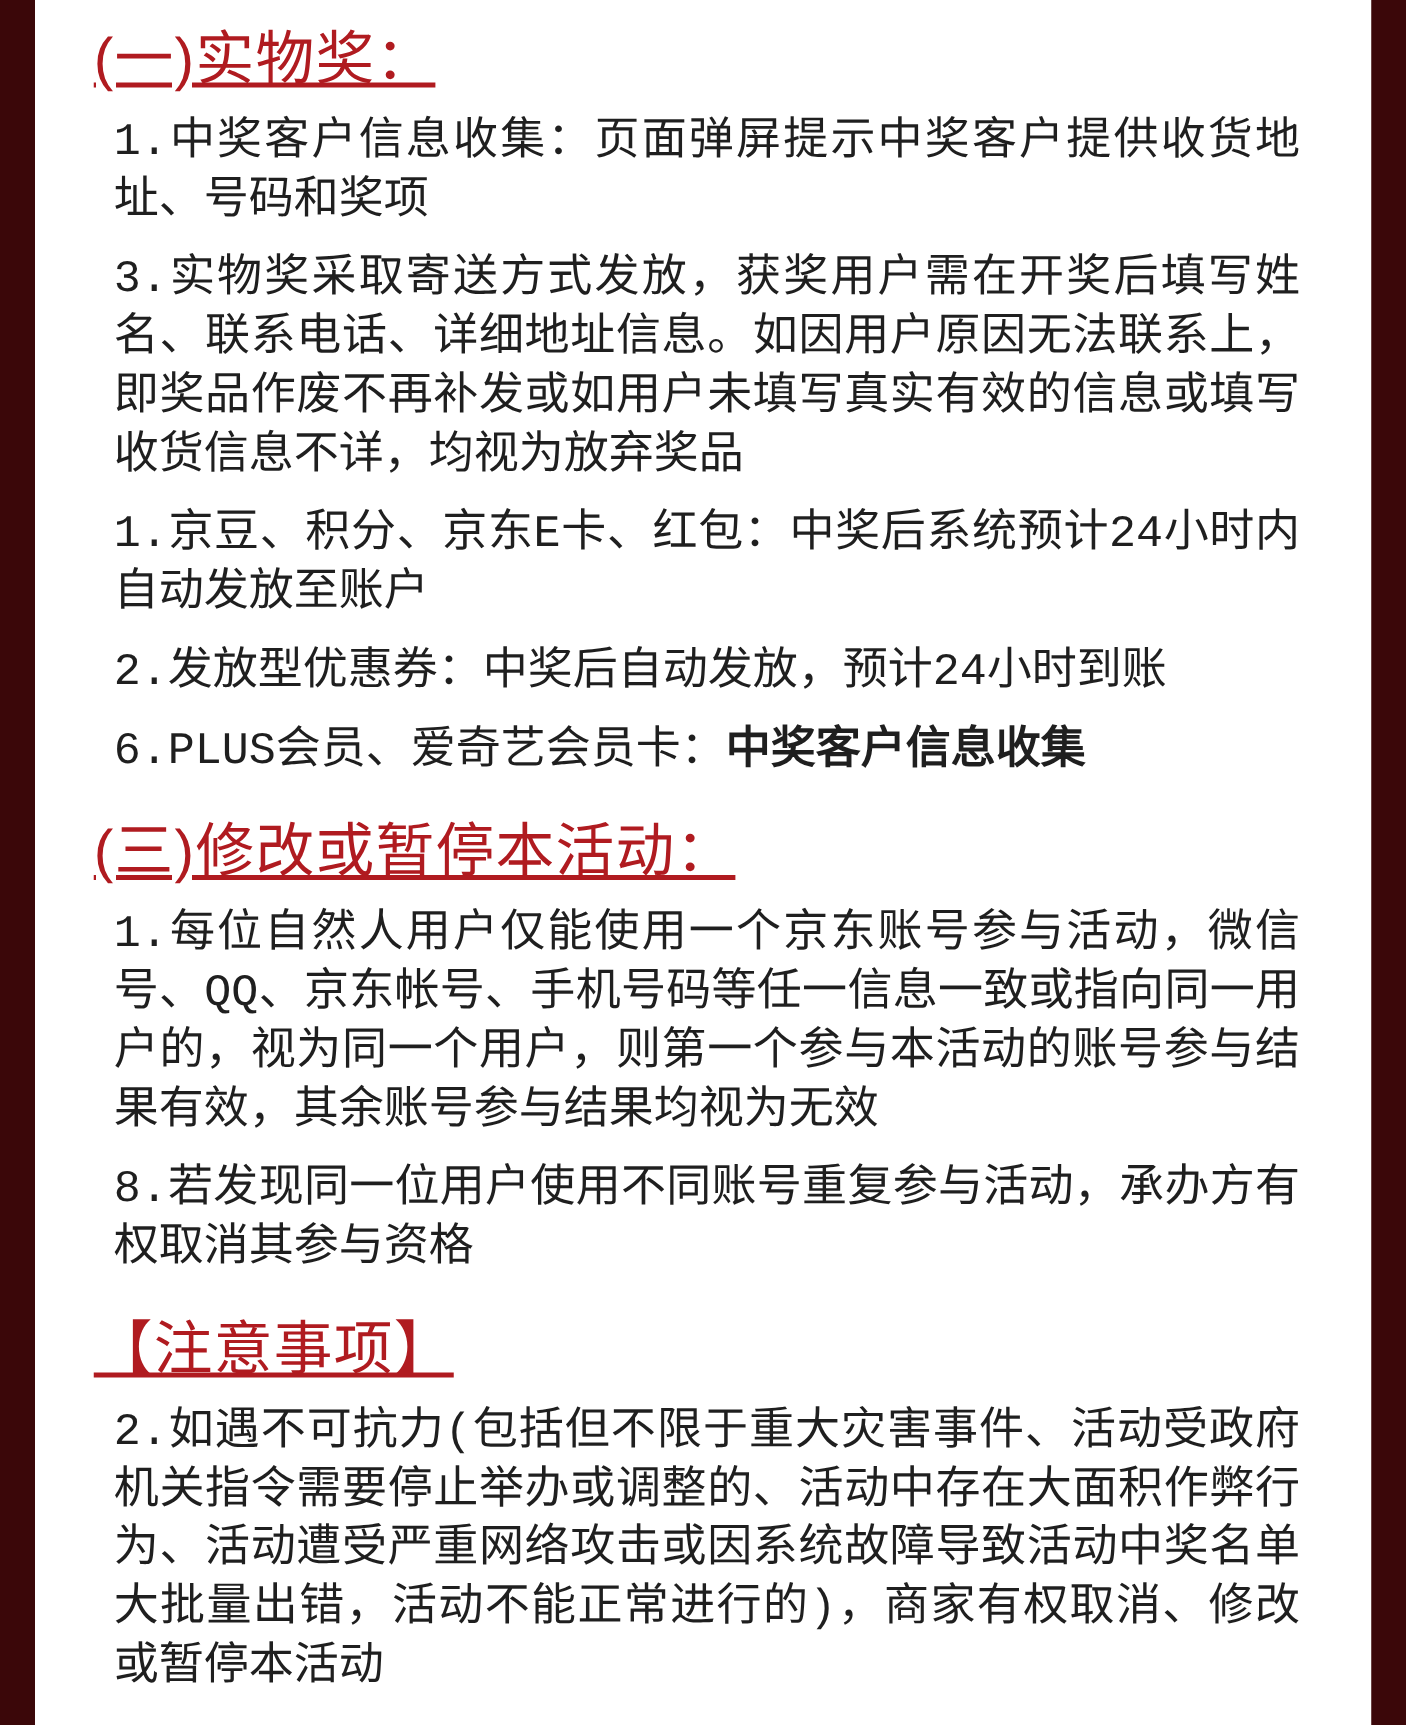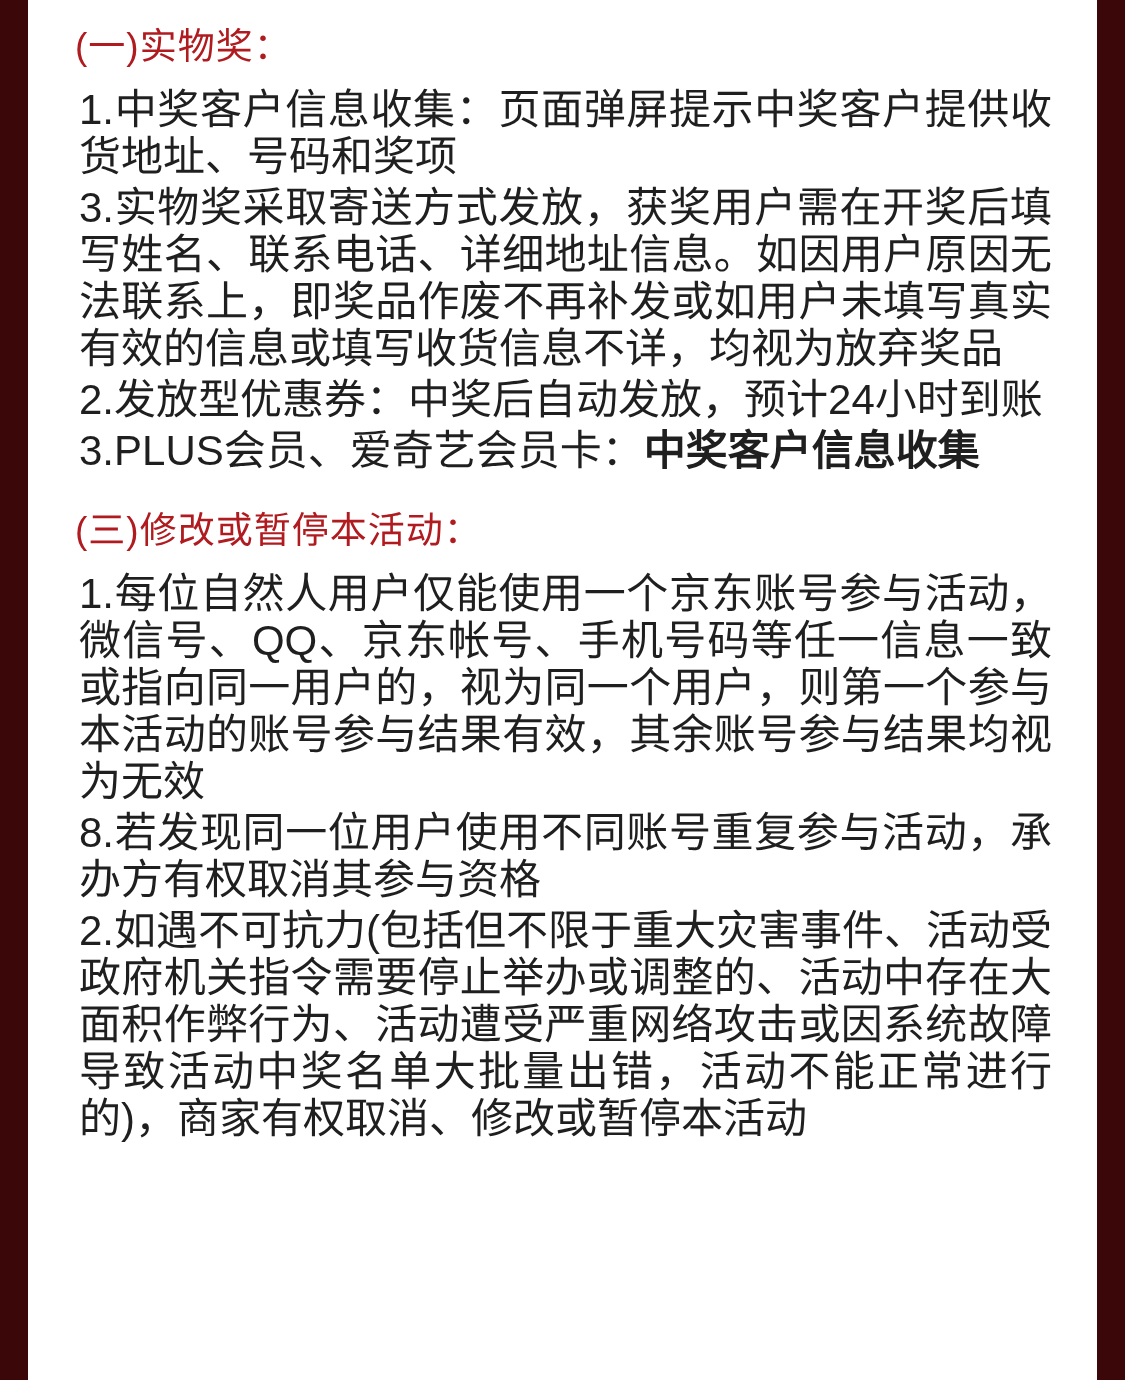"(一)实物奖：" .section-heading { font-size: 37px -> 47px; text-decoration: none -> underline }
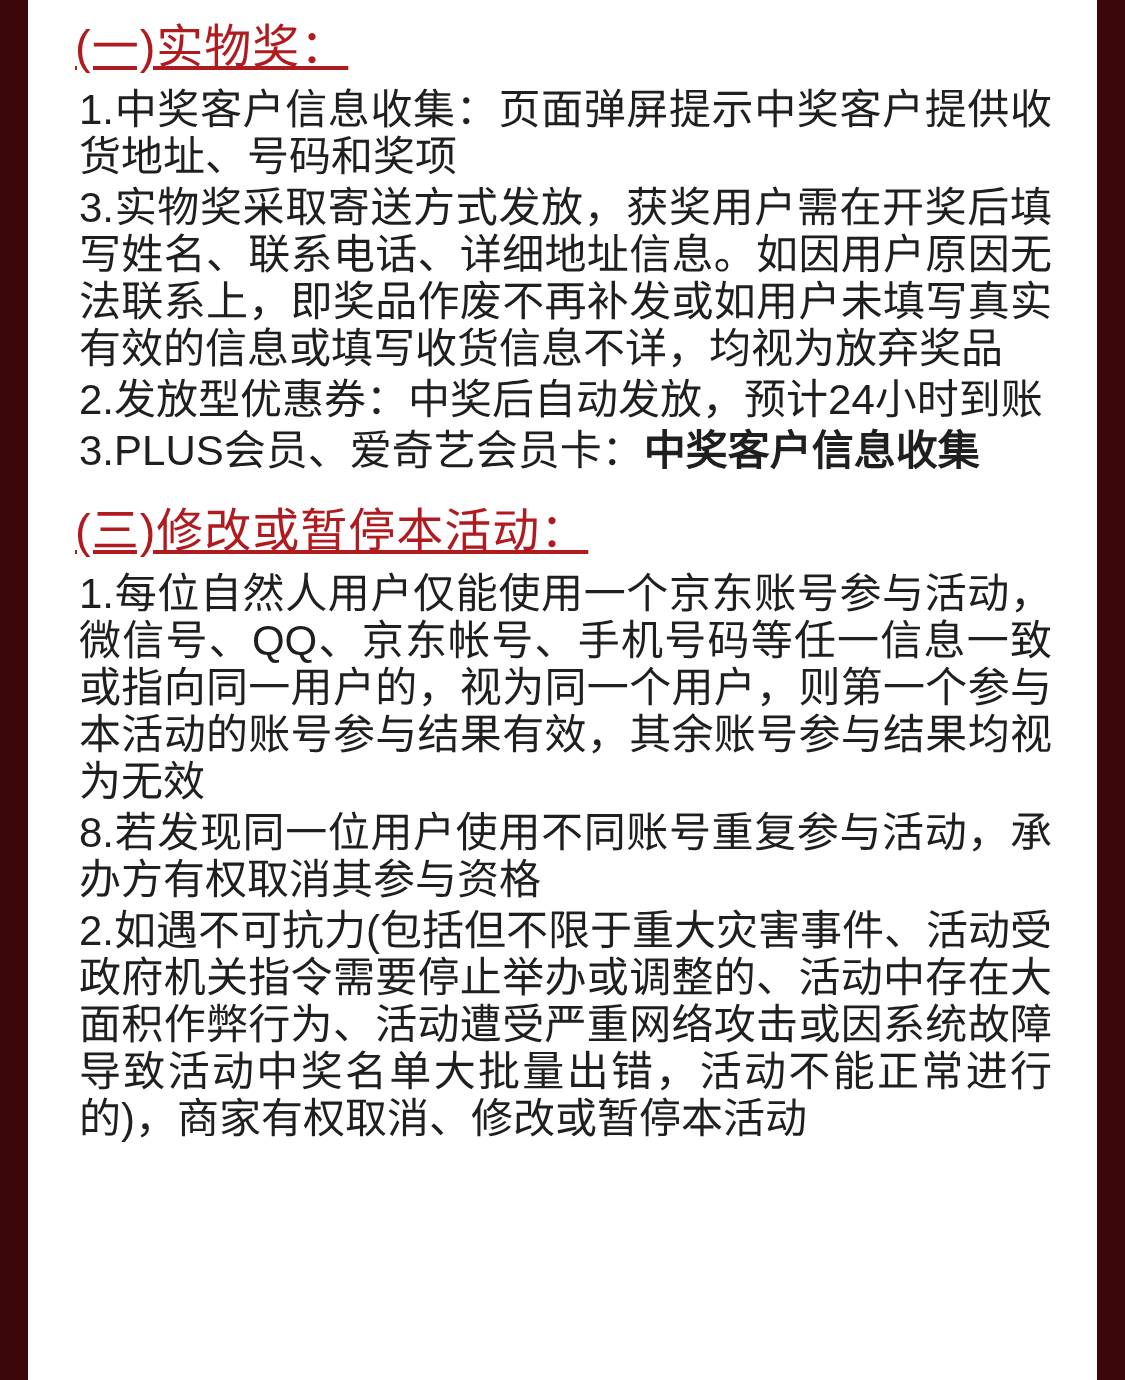"1.中奖客户信息收集：页面弹屏提示中奖客户提供收货地址、号码和奖项" .rule-item { font-family: none -> Liberation Mono, monospace; font-size: 42px -> 36px; margin: 4px -> 16px }
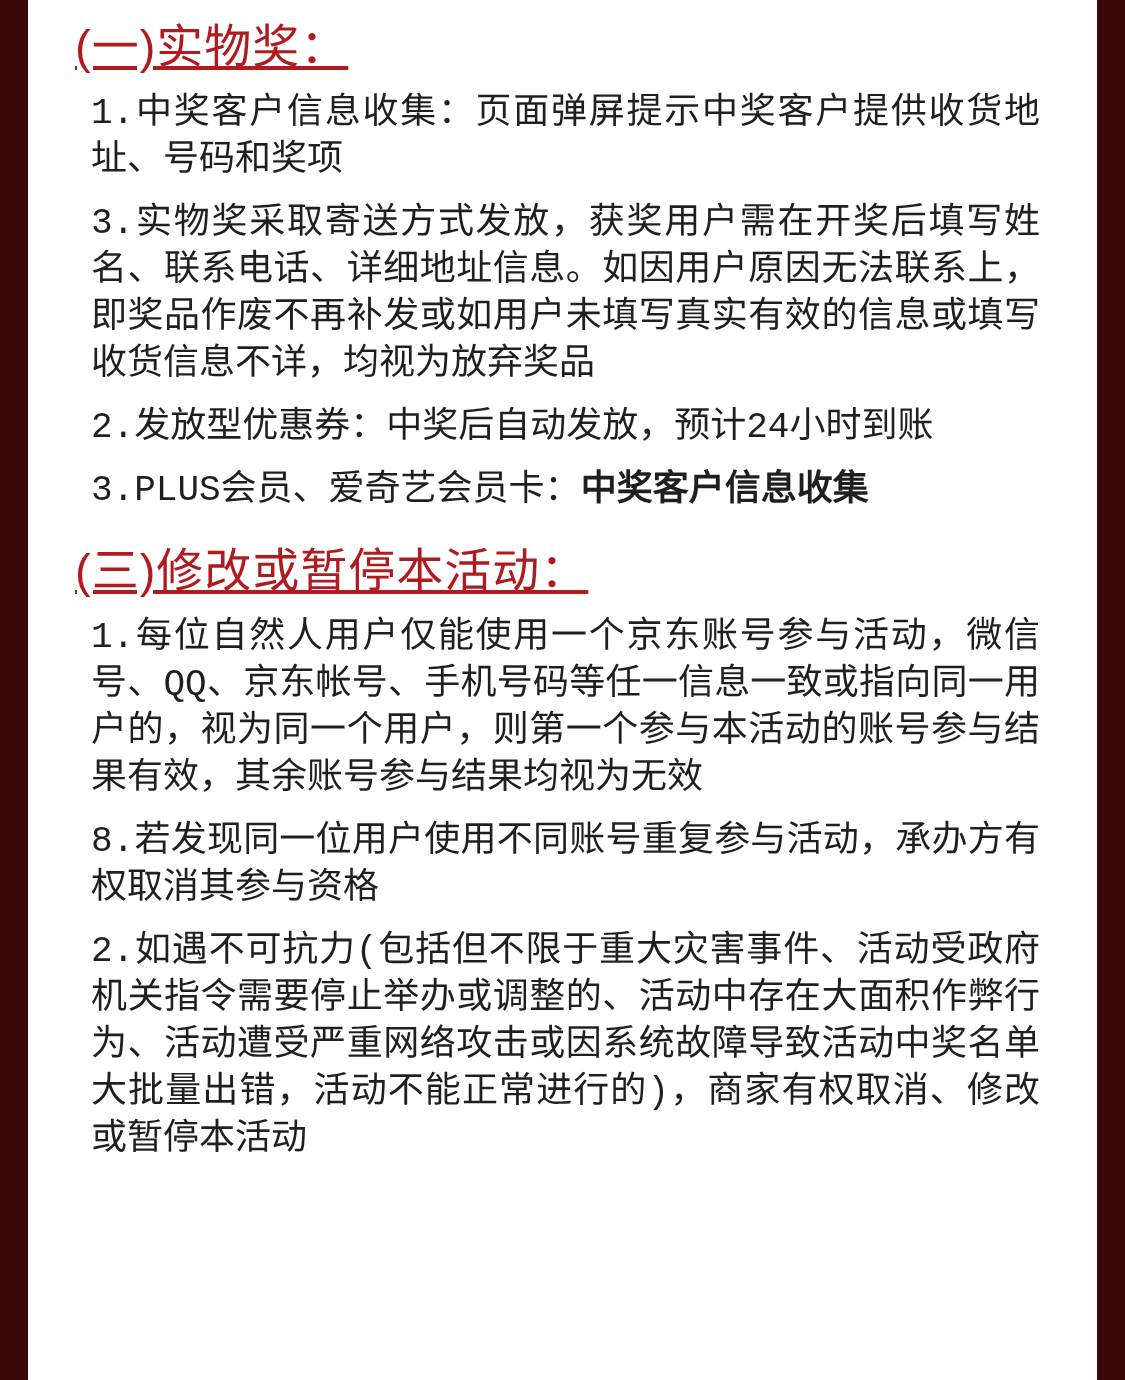"1.京豆、积分、京东E卡、红包：中奖后系统预计24小时内自动发放至账户" p.rule-item { html: none -> <p>1.京豆、积分、京东E卡、红包：中奖后系统预计24小时内自动发放至账户</p> }
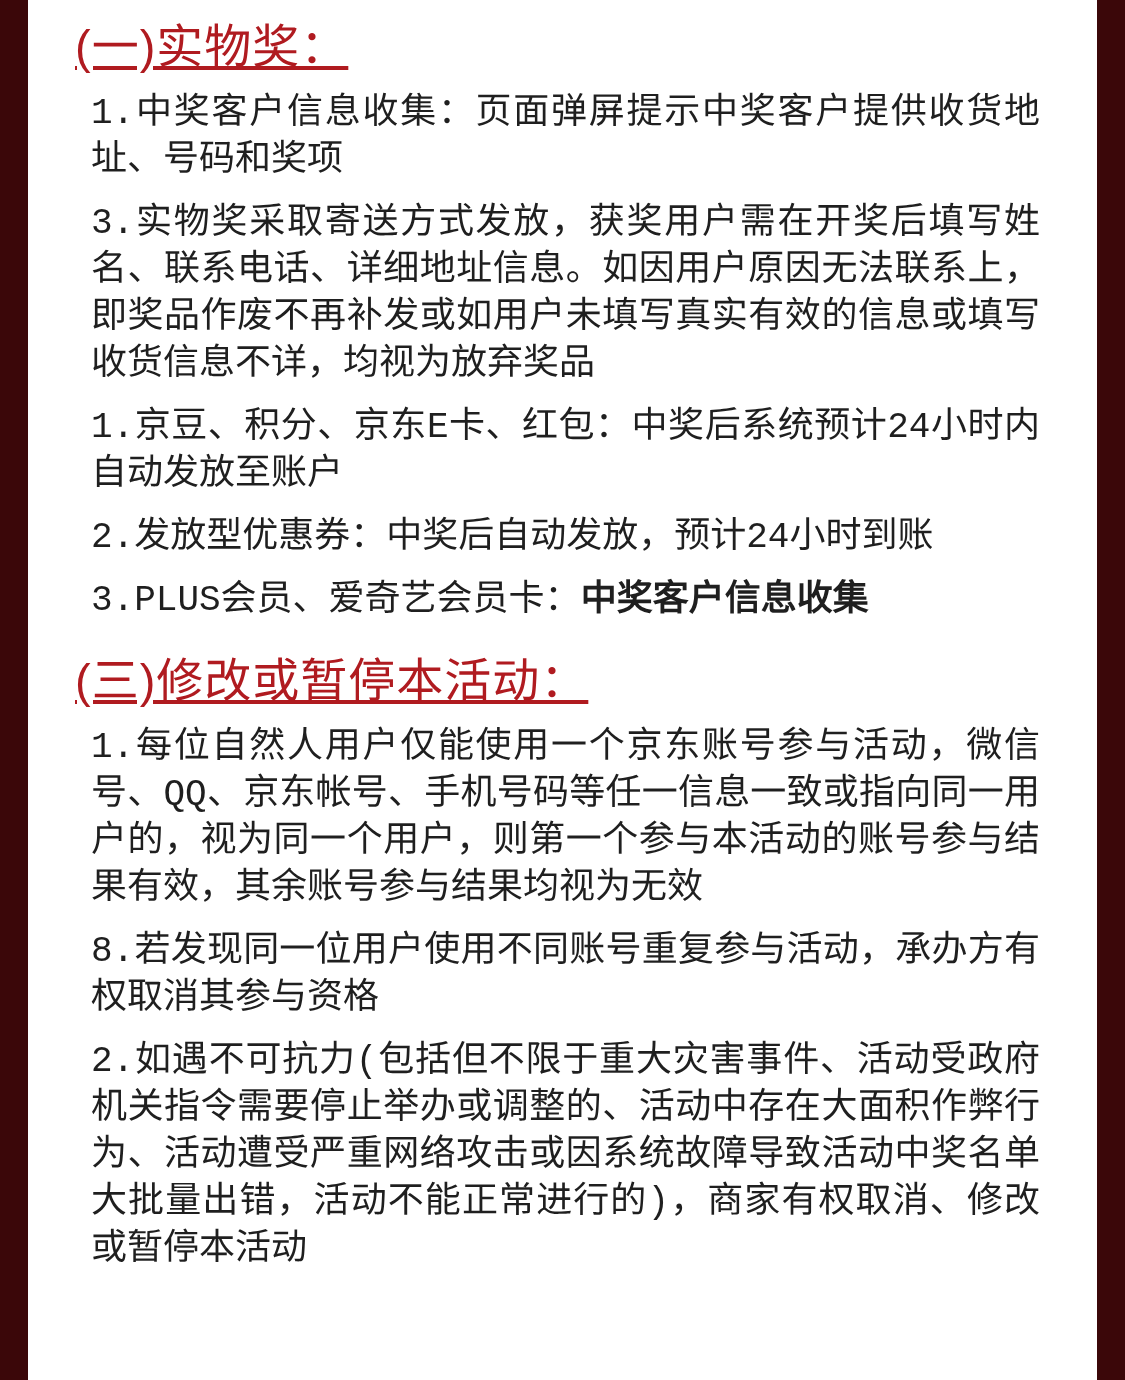"3.PLUS会员、爱奇艺会员卡：" span { text: 3.PLUS -> 6.PLUS }
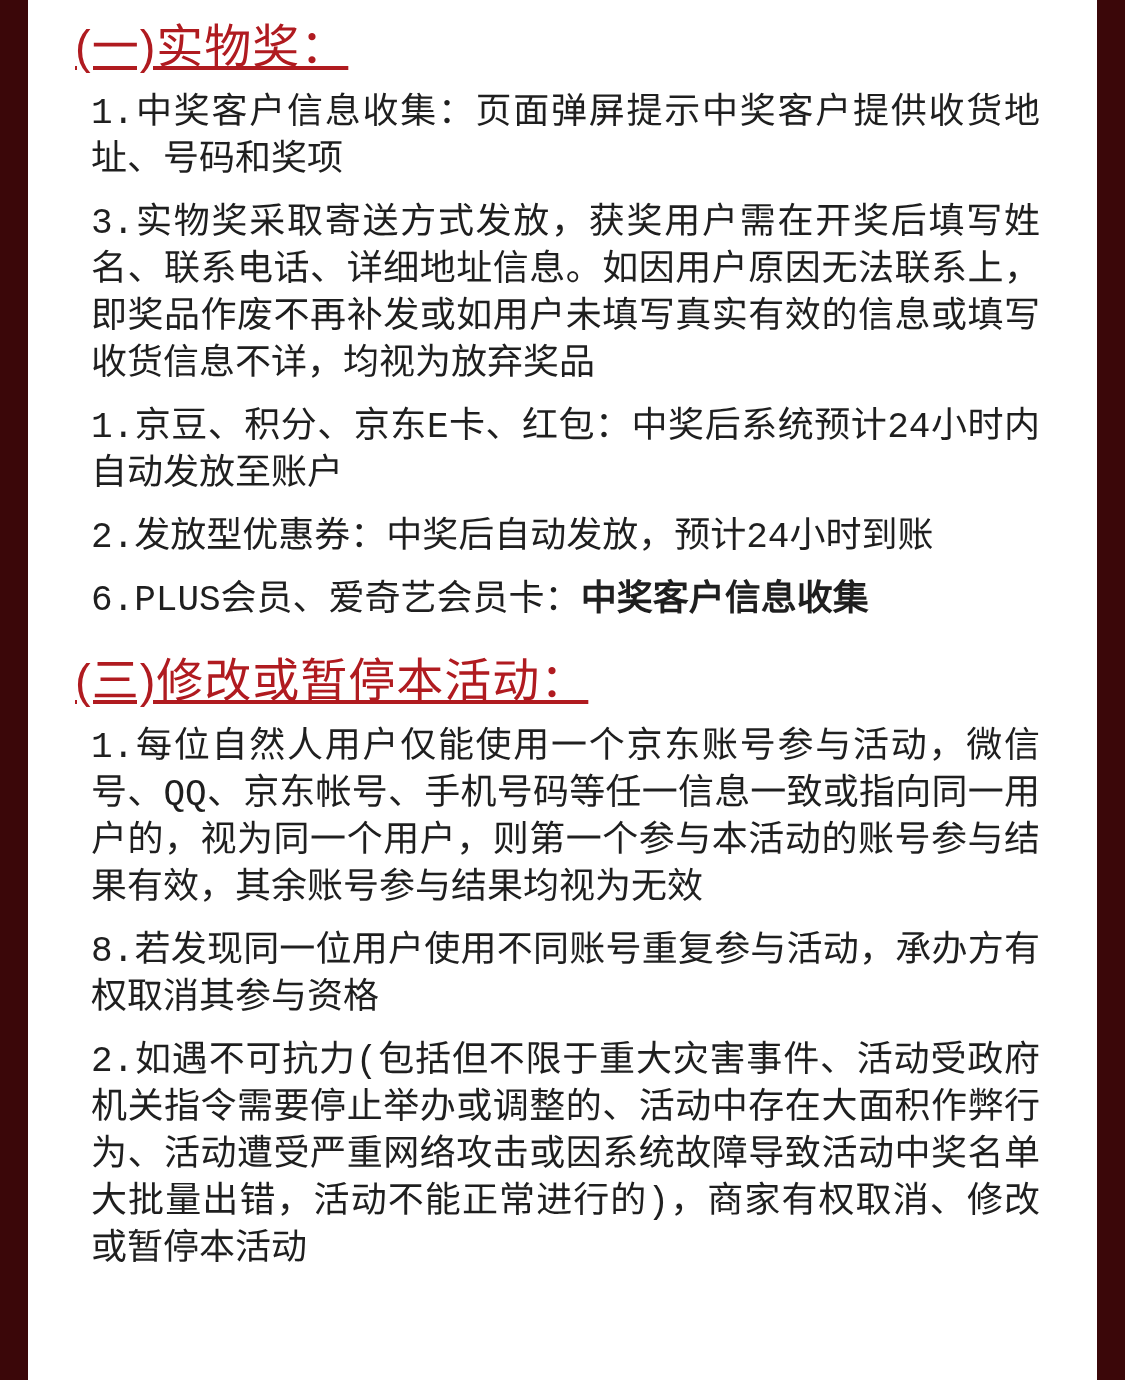"【注意事项】" h2.section-heading { html: none -> <h2>【注意事项】</h2> }
